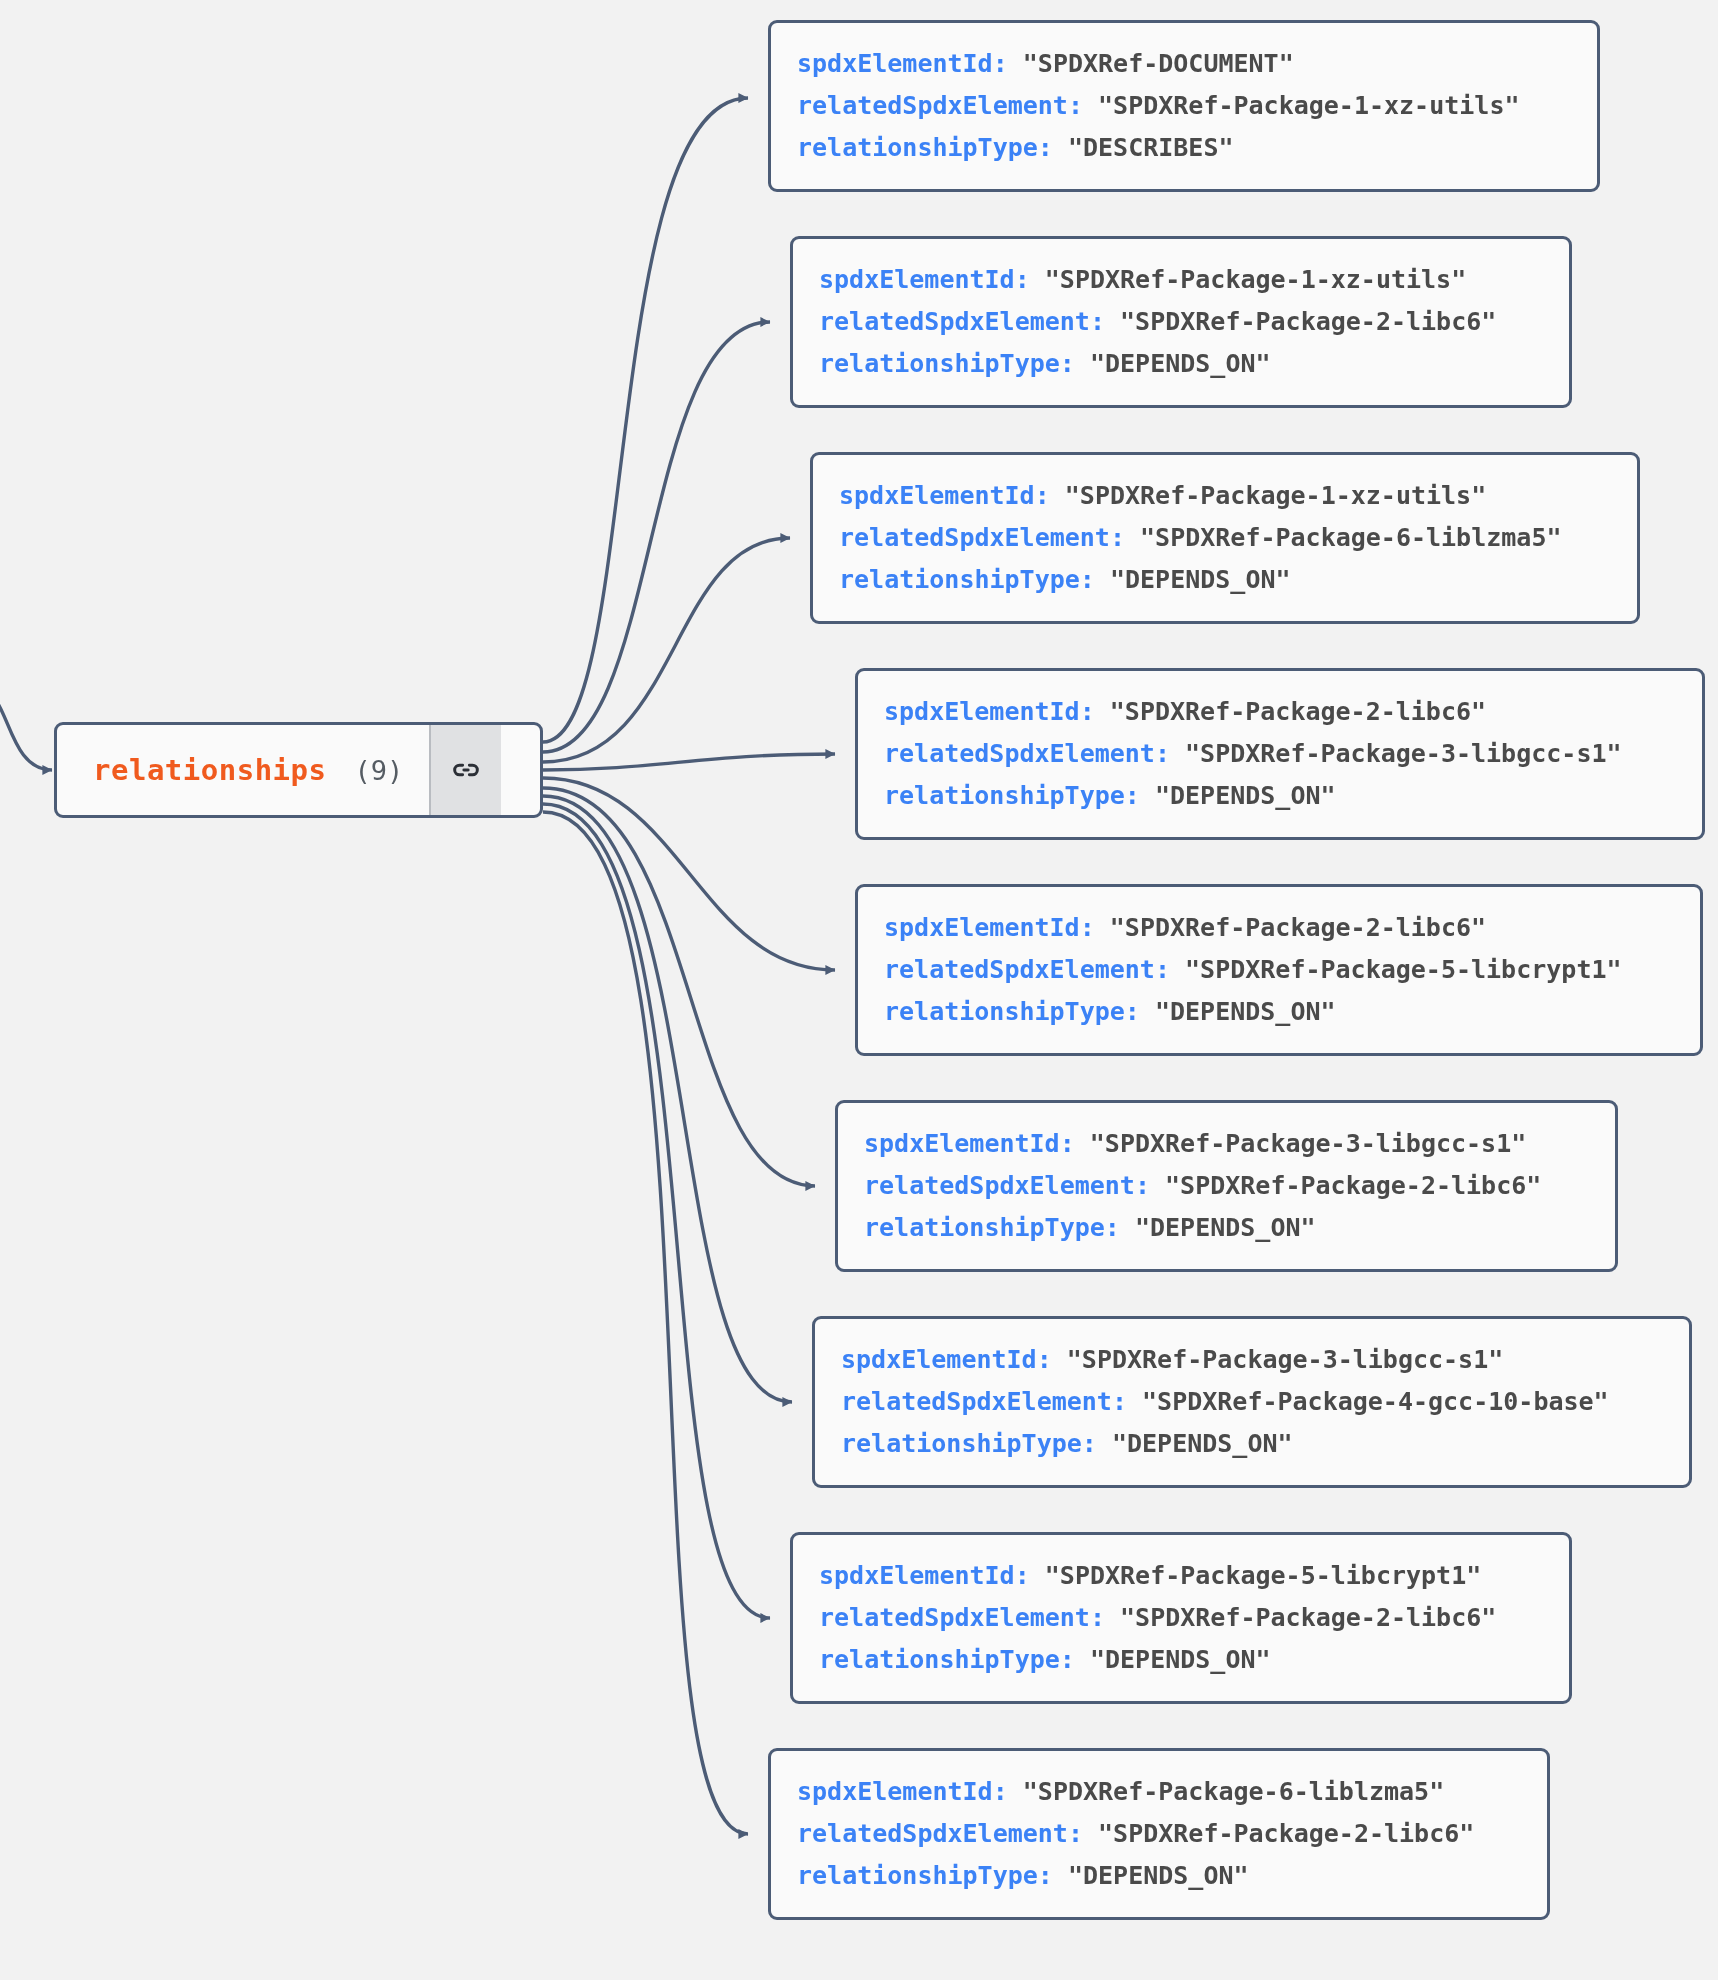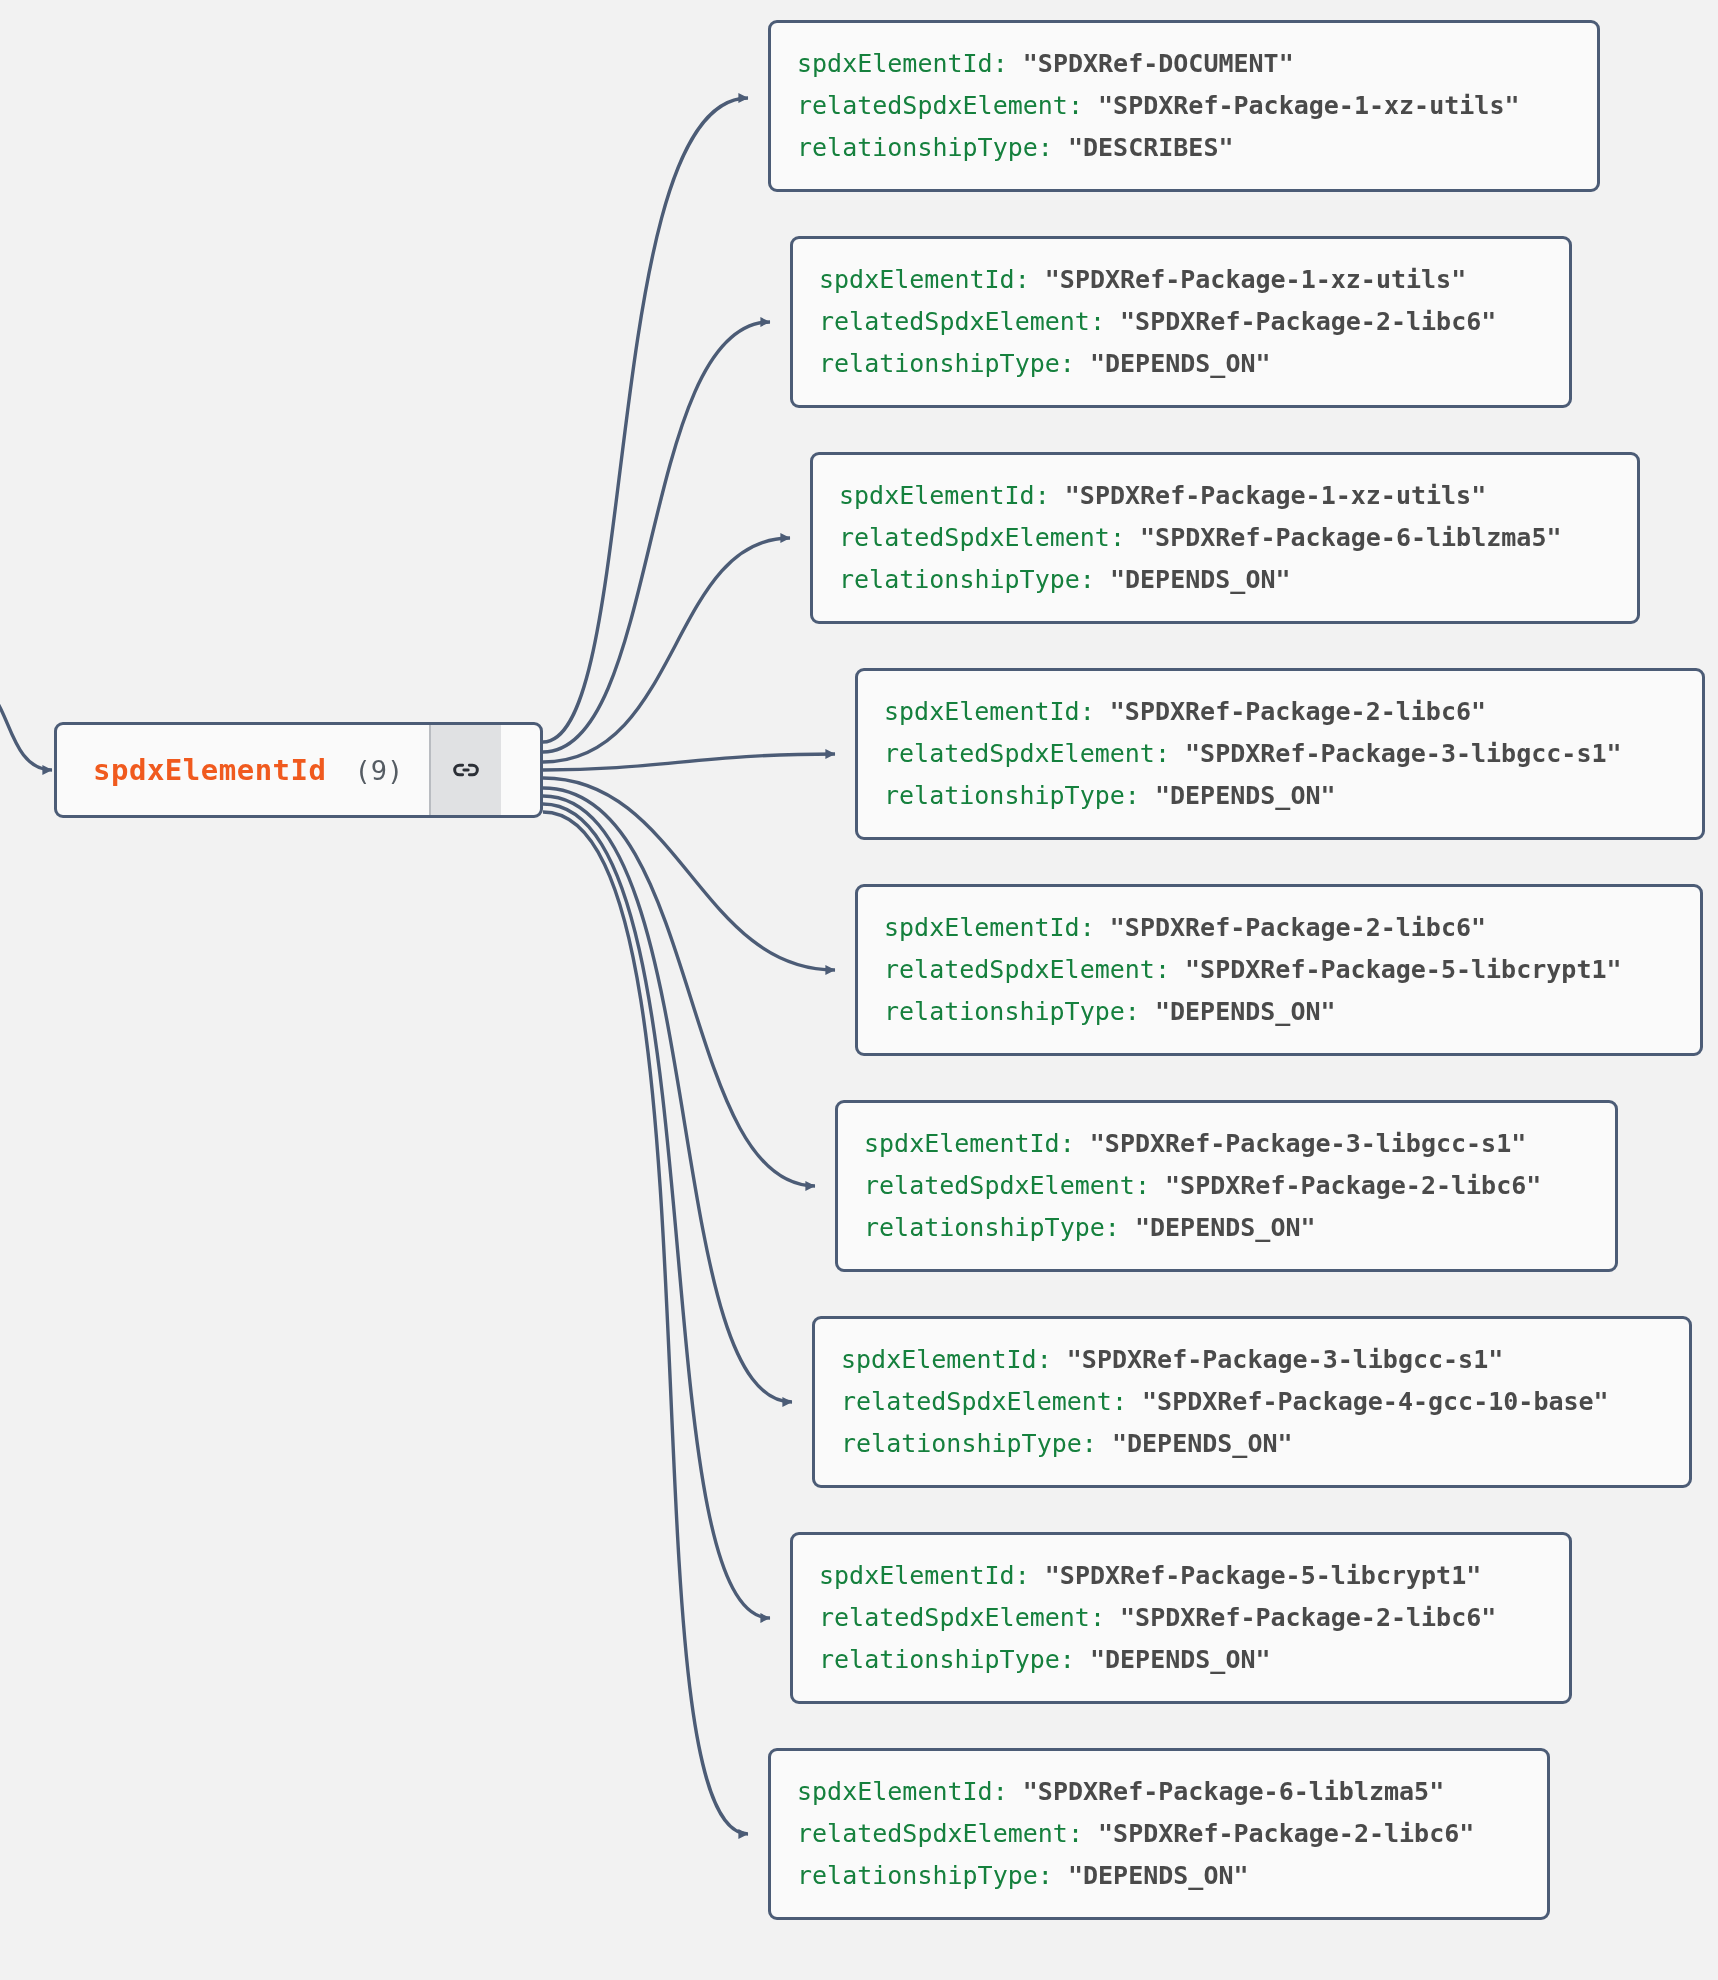"spdxElementId:" .rel-key { color: #15803d -> #3b82f6; font-weight: normal -> bold }
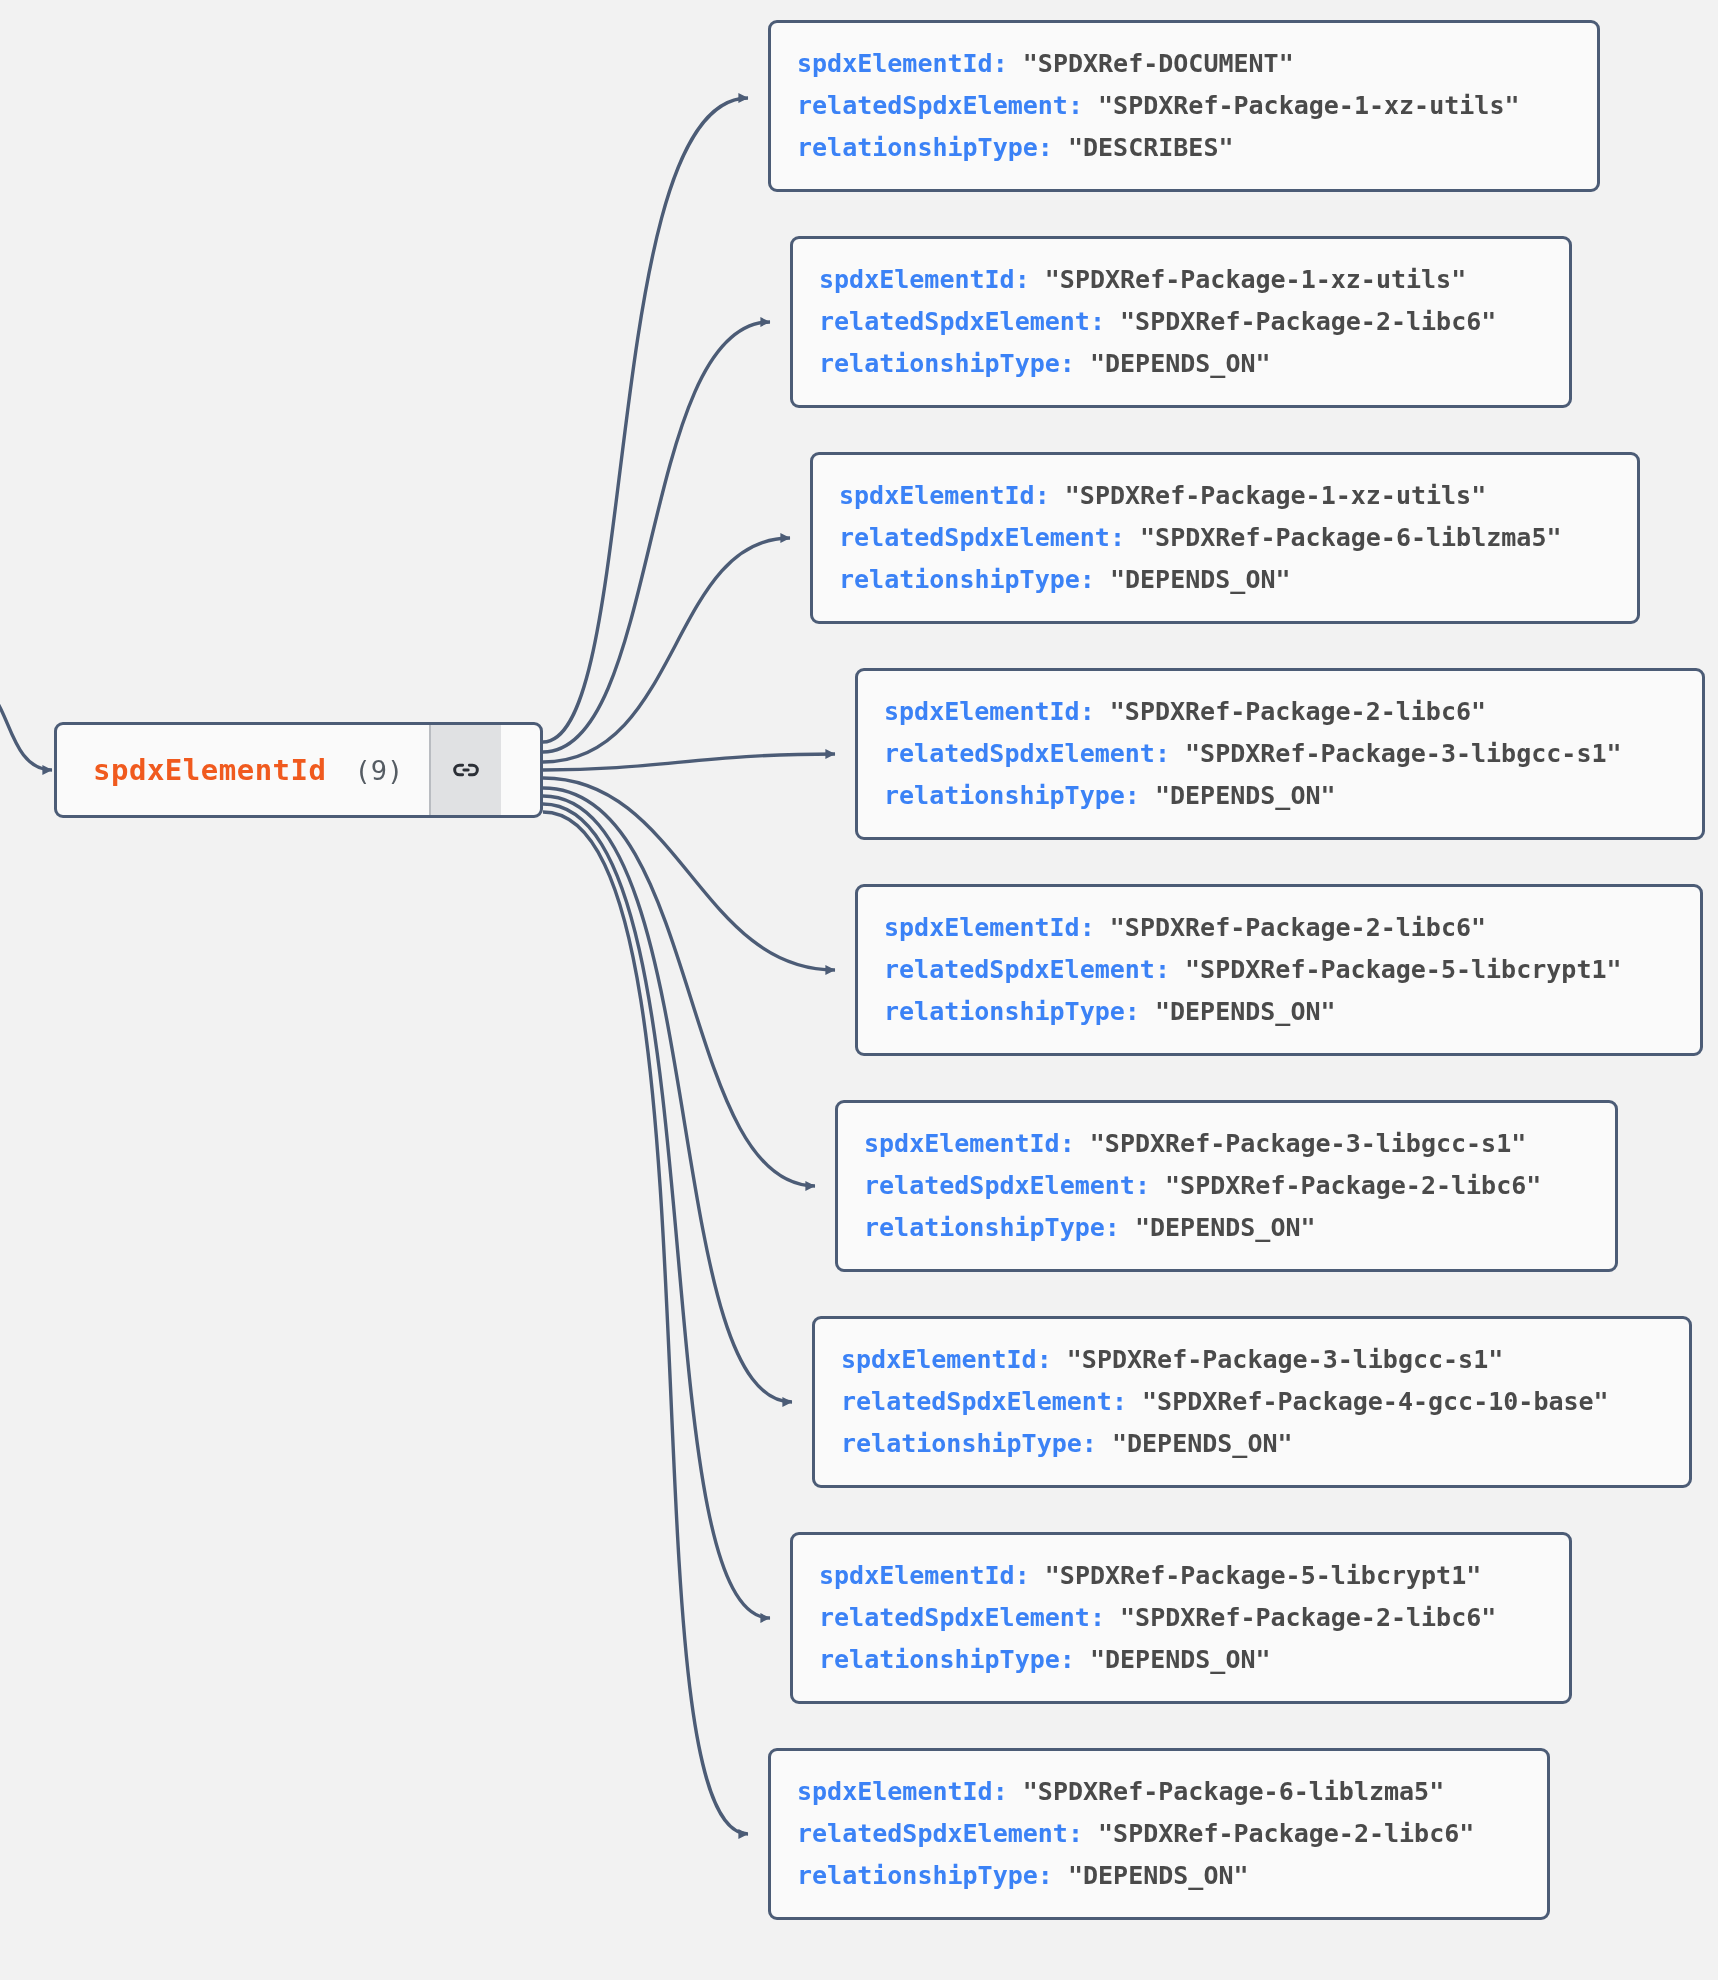"spdxElementId" span.root-key { text: spdxElementId -> relationships }
